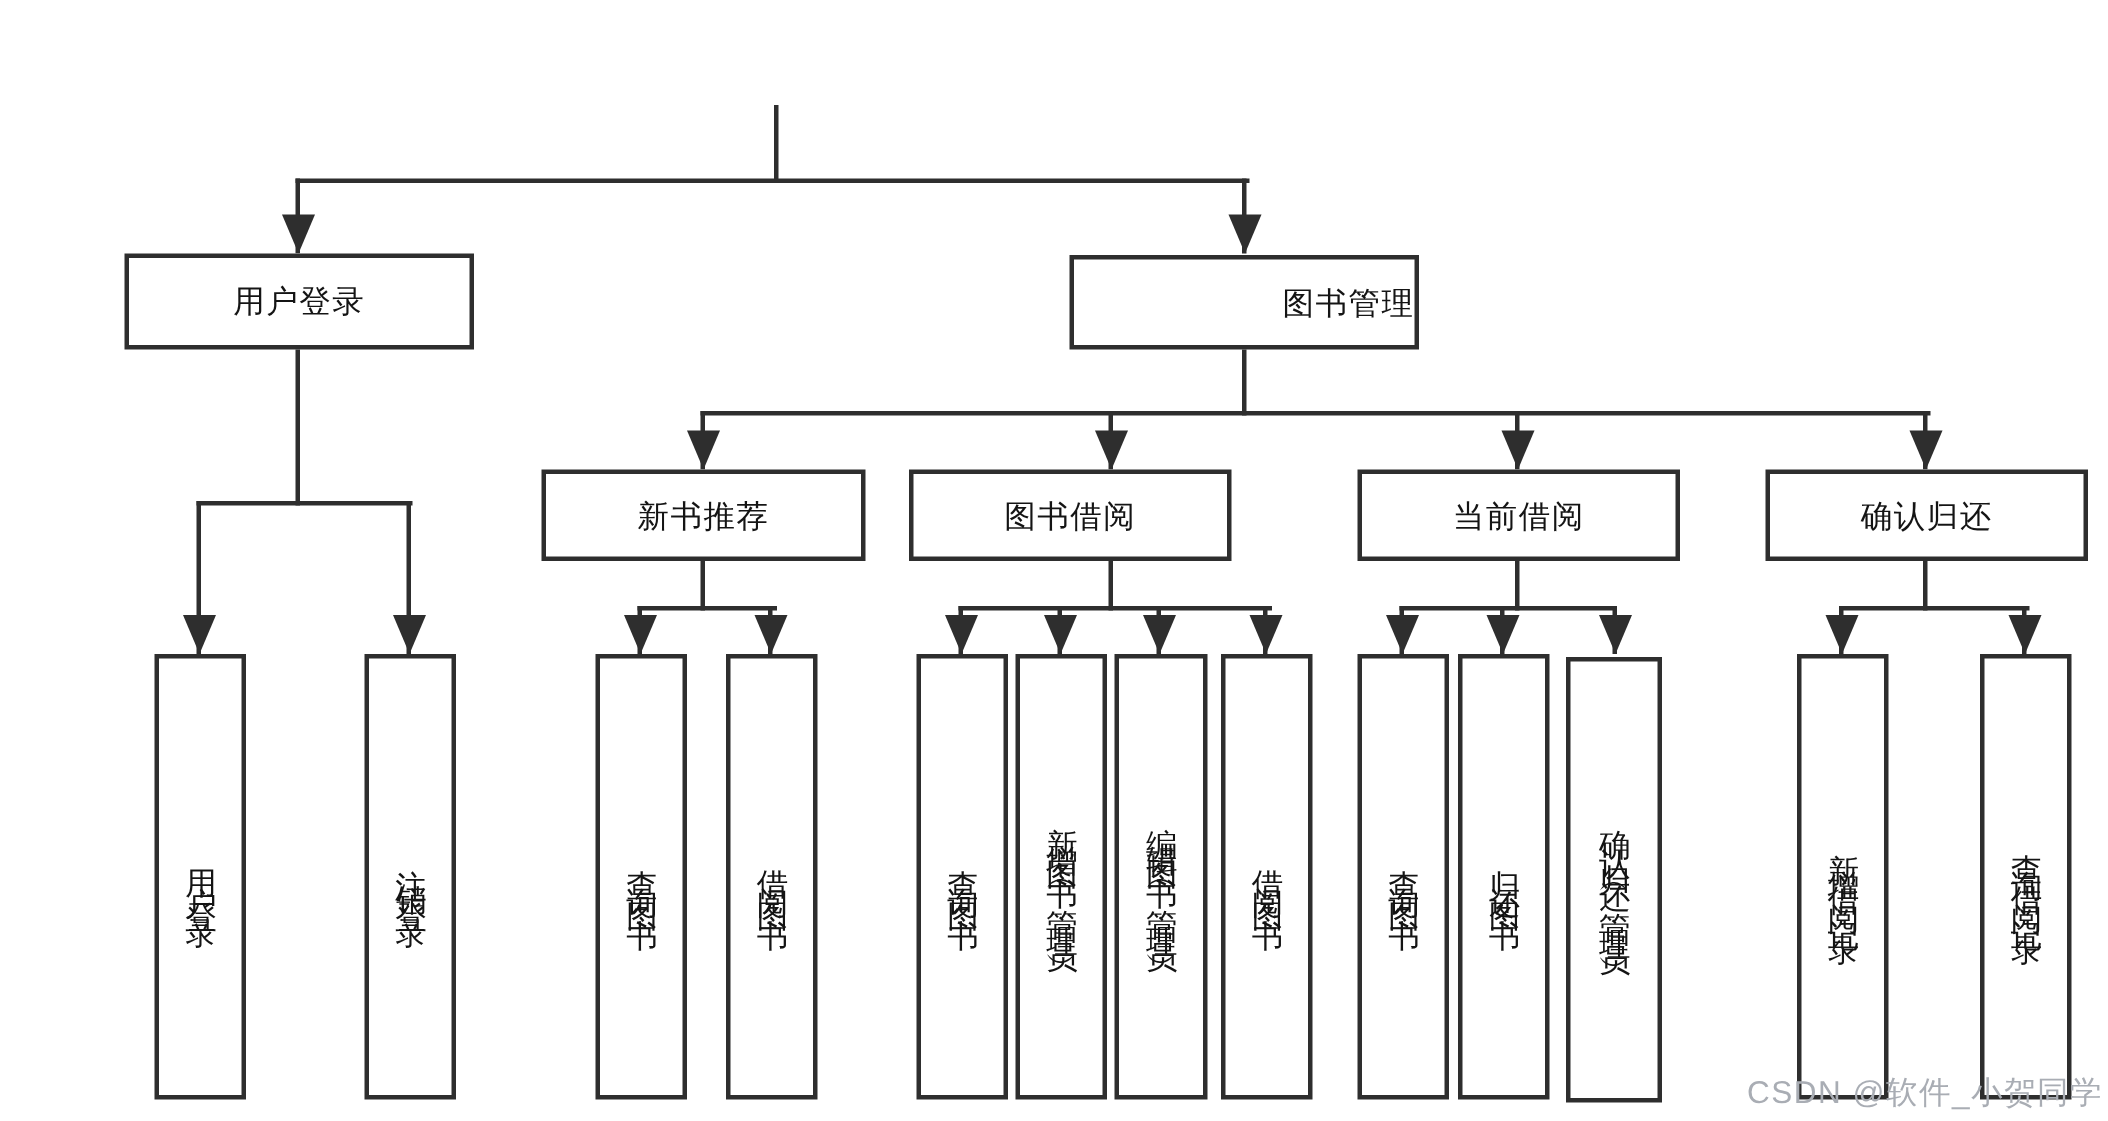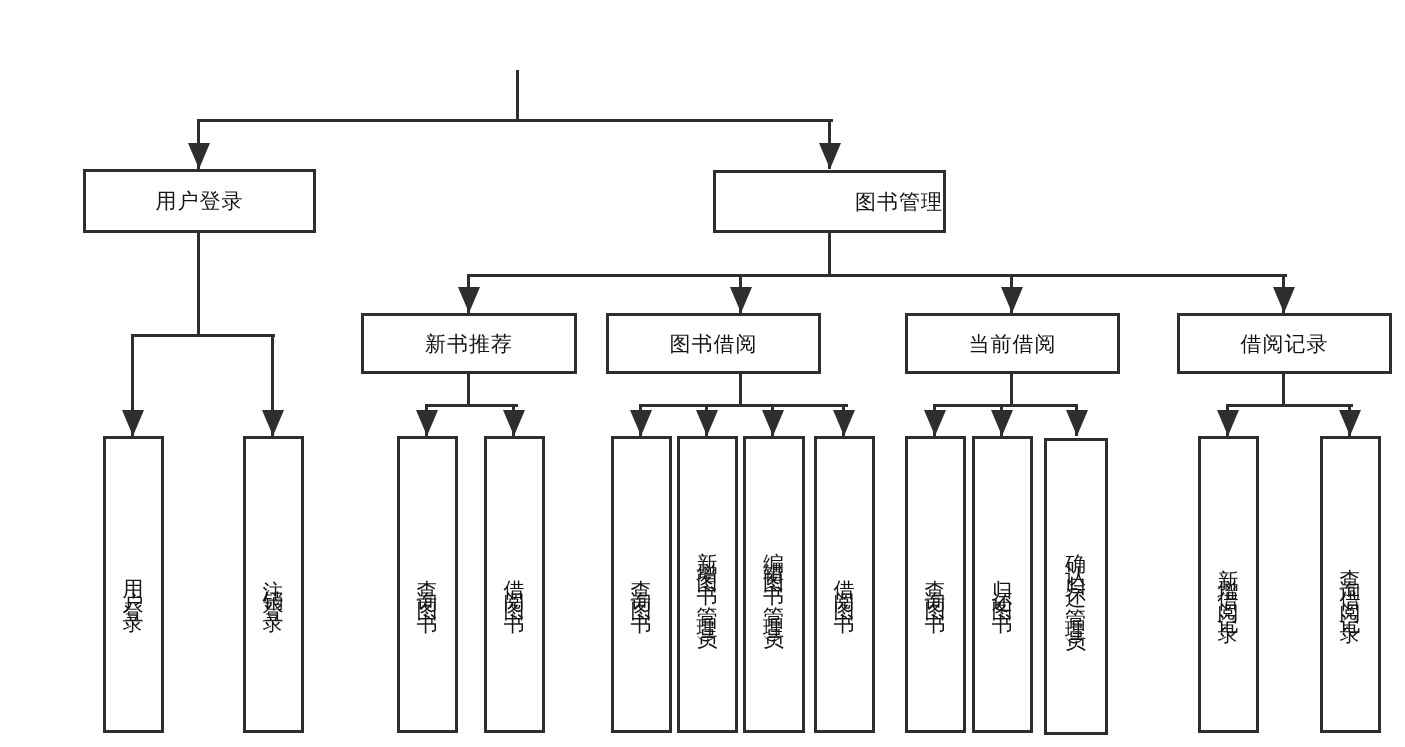"借阅记录" span { text: 借阅记录 -> 确认归还 }
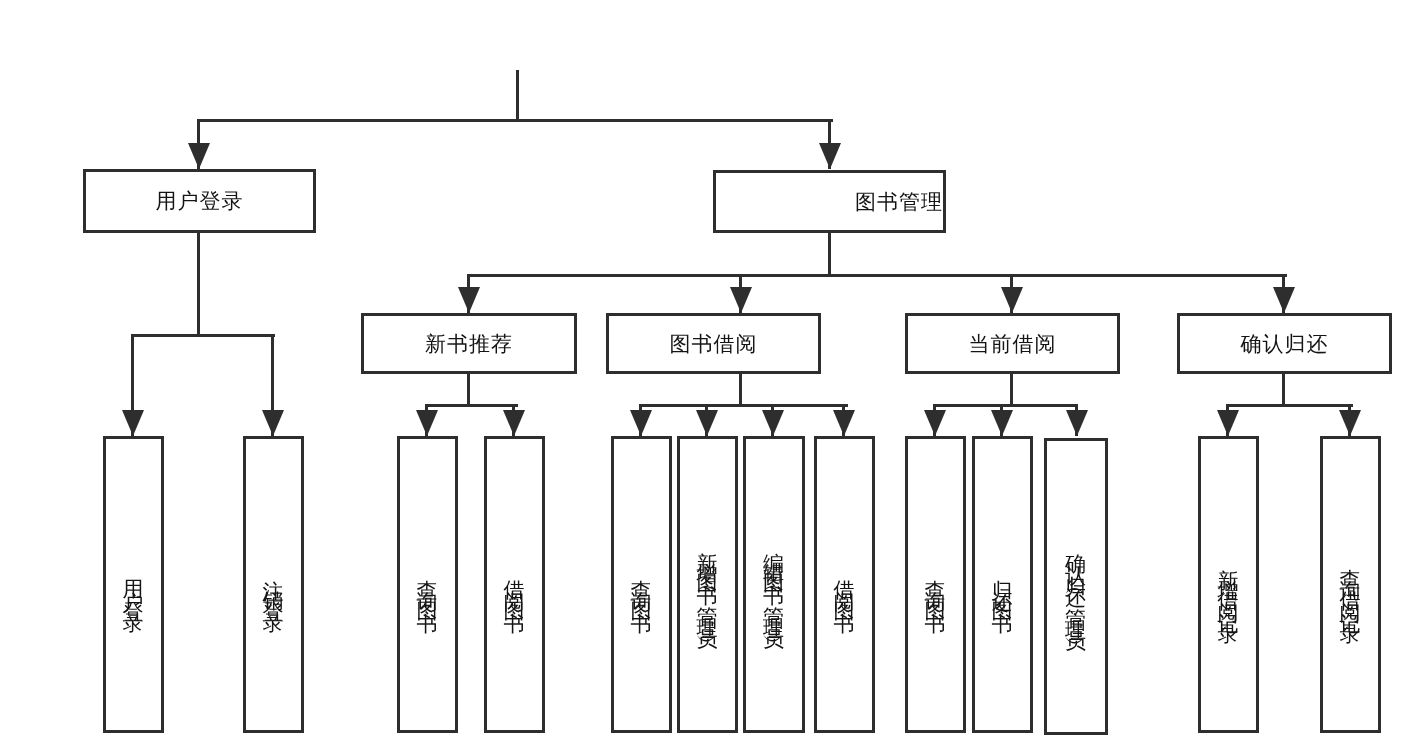"CSDN @软件_小贺同学" div.watermark { html: none -> <div>CSDN @软件_小贺同学</div> }
